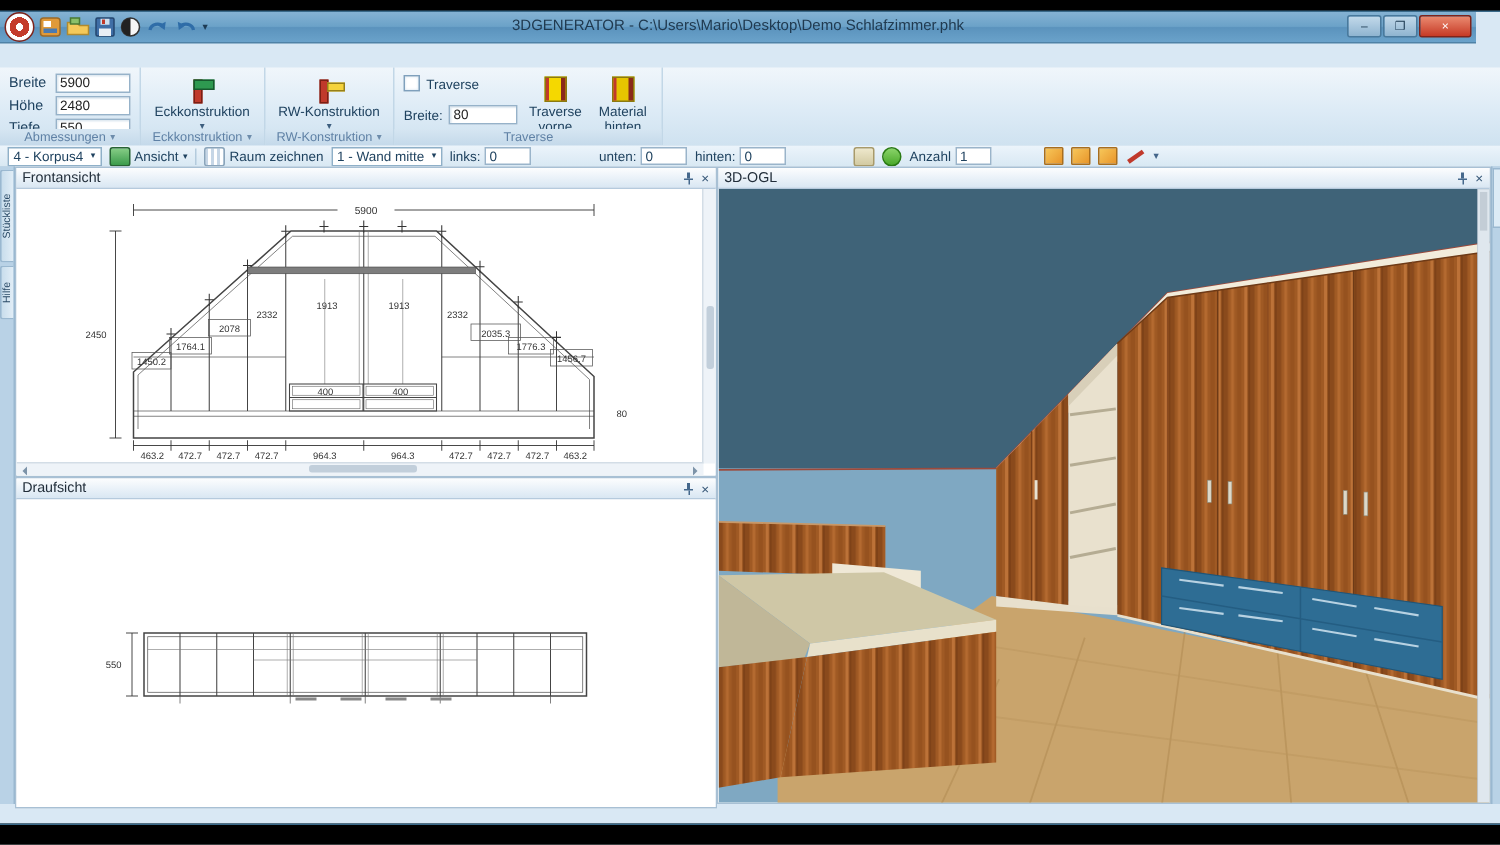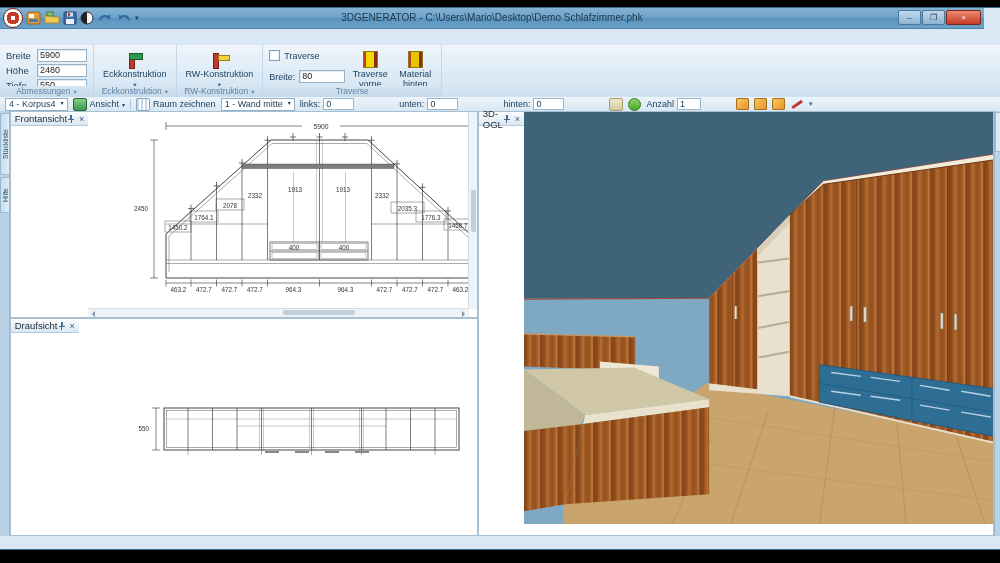"hinten:" span.tbtn { margin-left: 40px -> none }
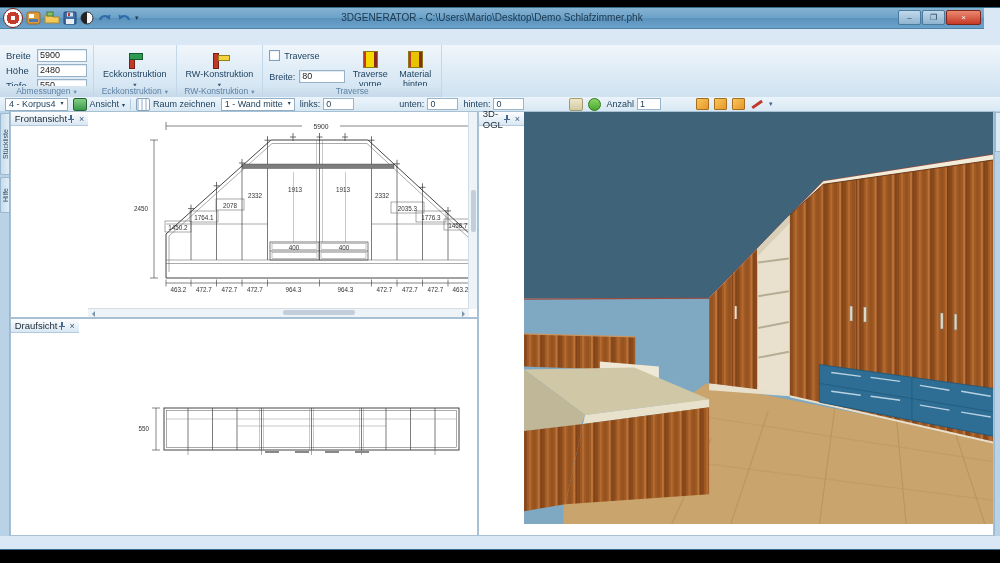"Frontansicht" .panel { flex-direction: row -> column }
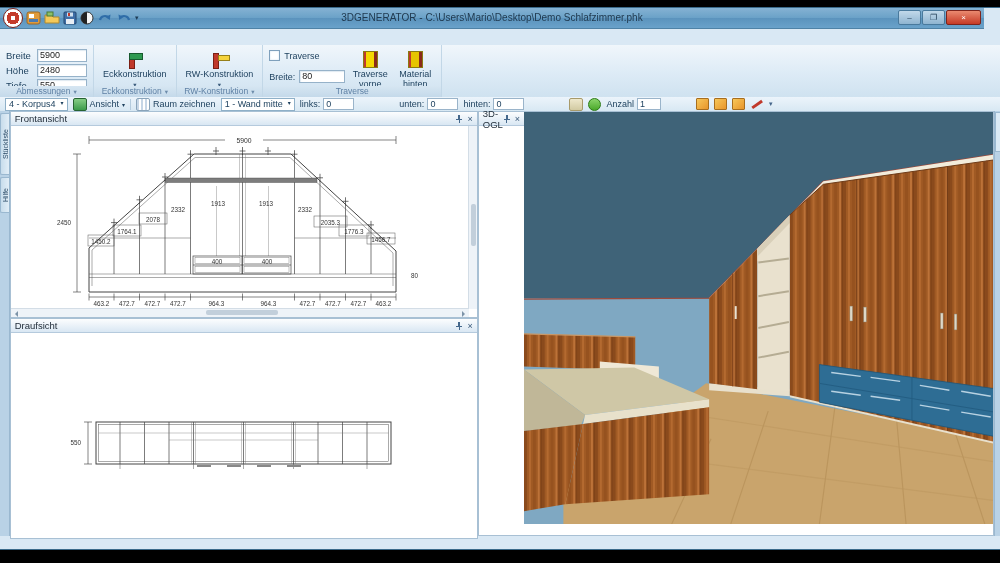"3D-OGL" .threedwrap { flex-direction: row -> column }
